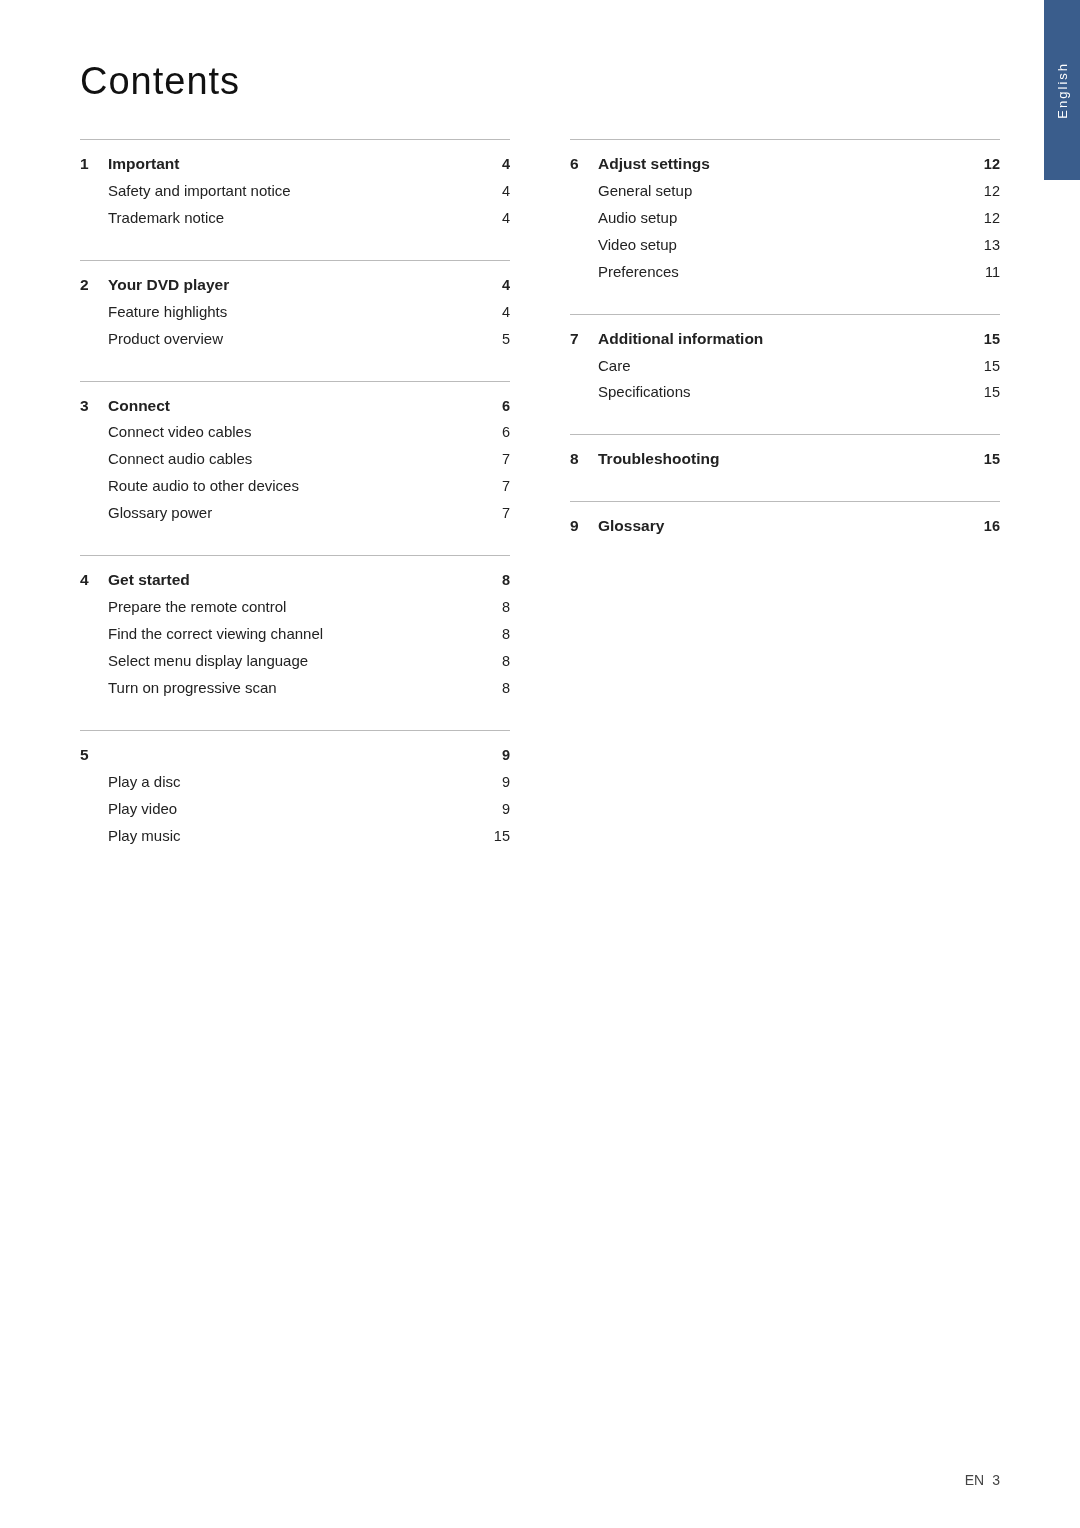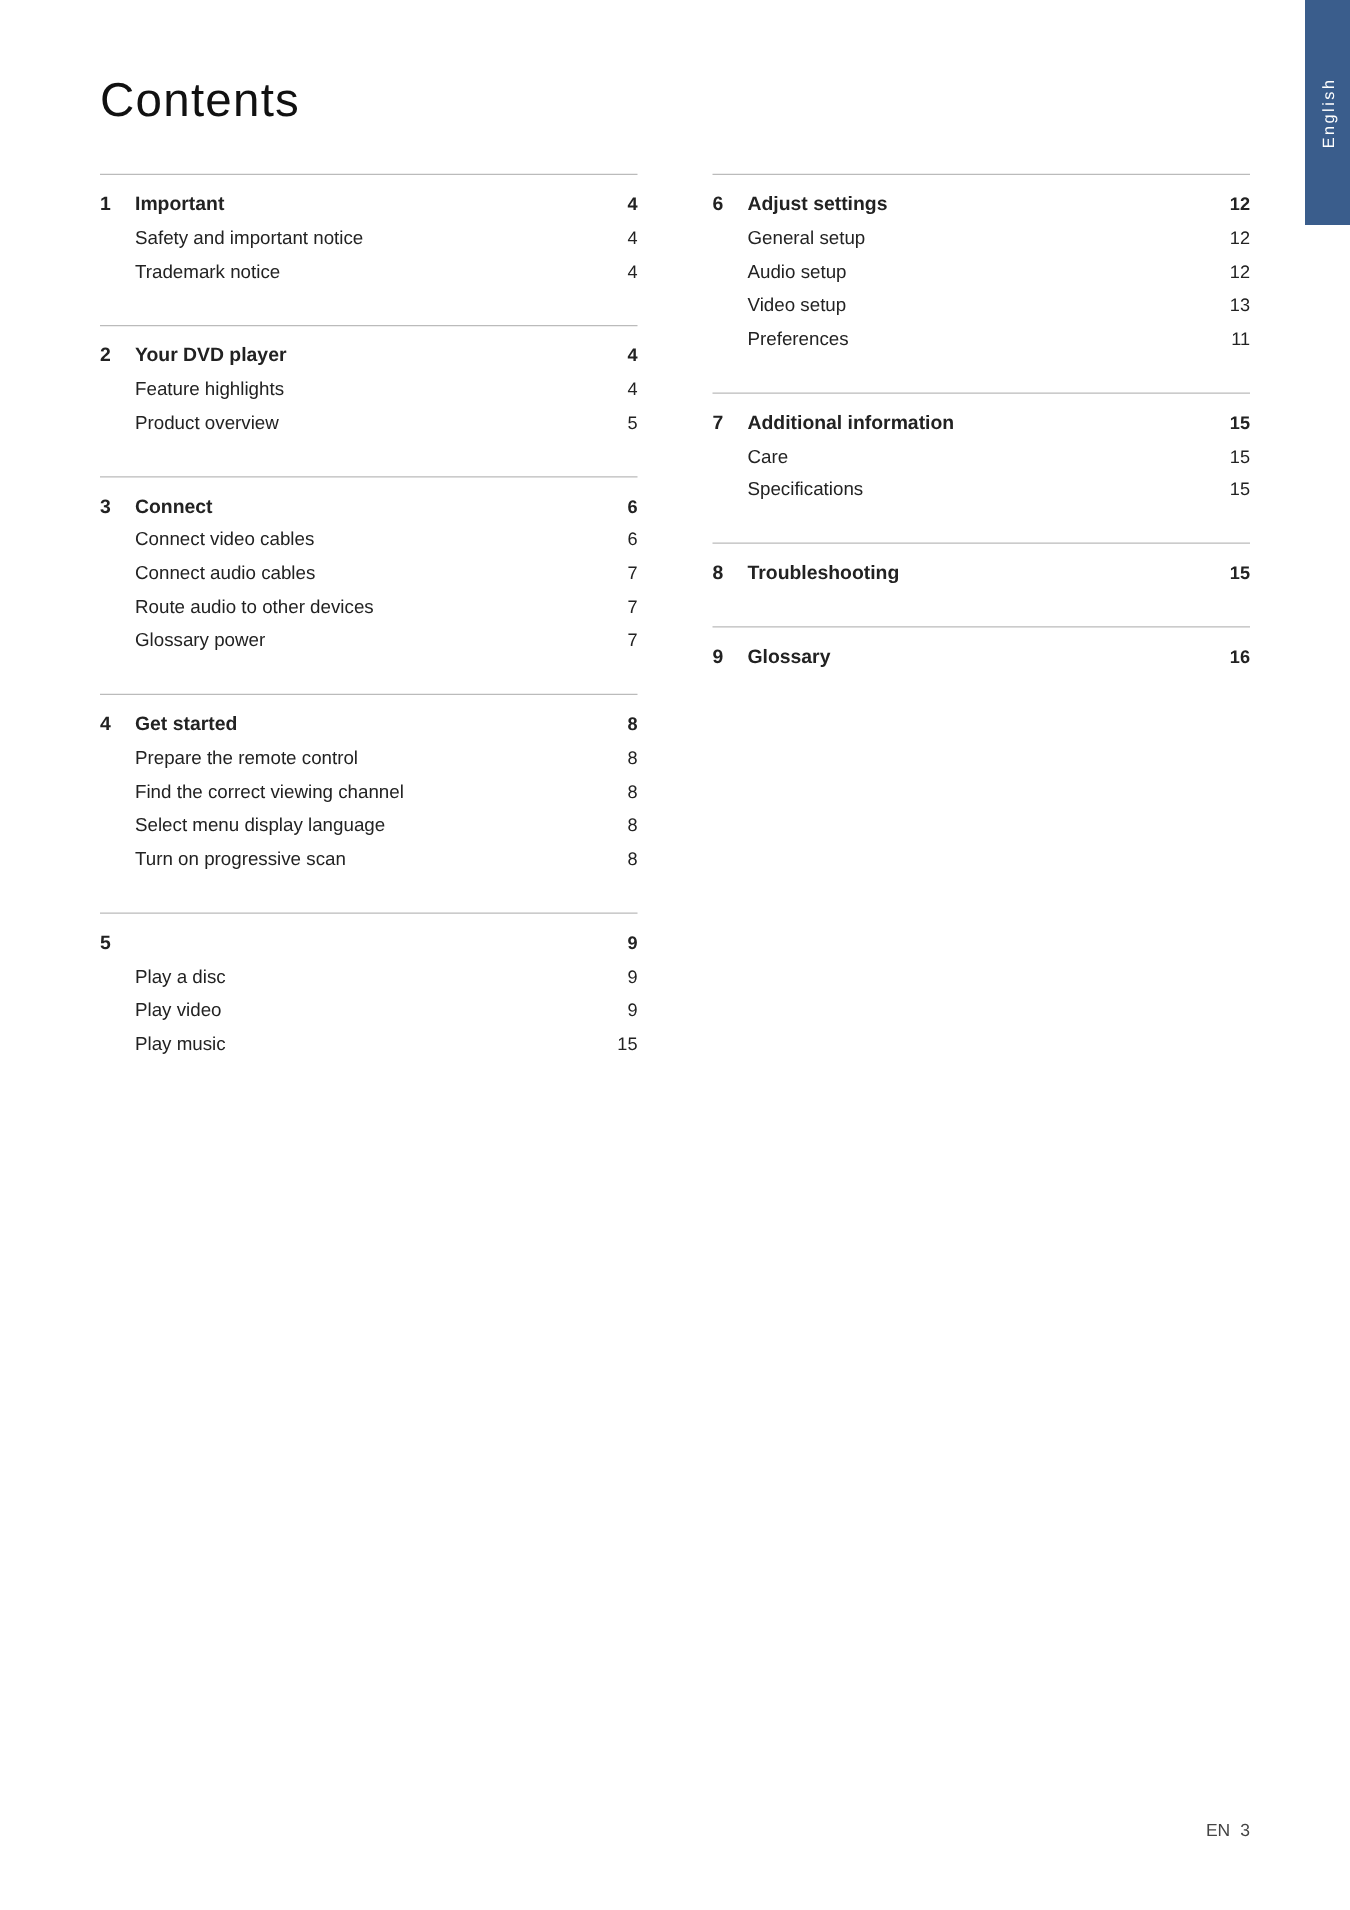"EN" .page-footer { bottom: 56px -> 40px }
